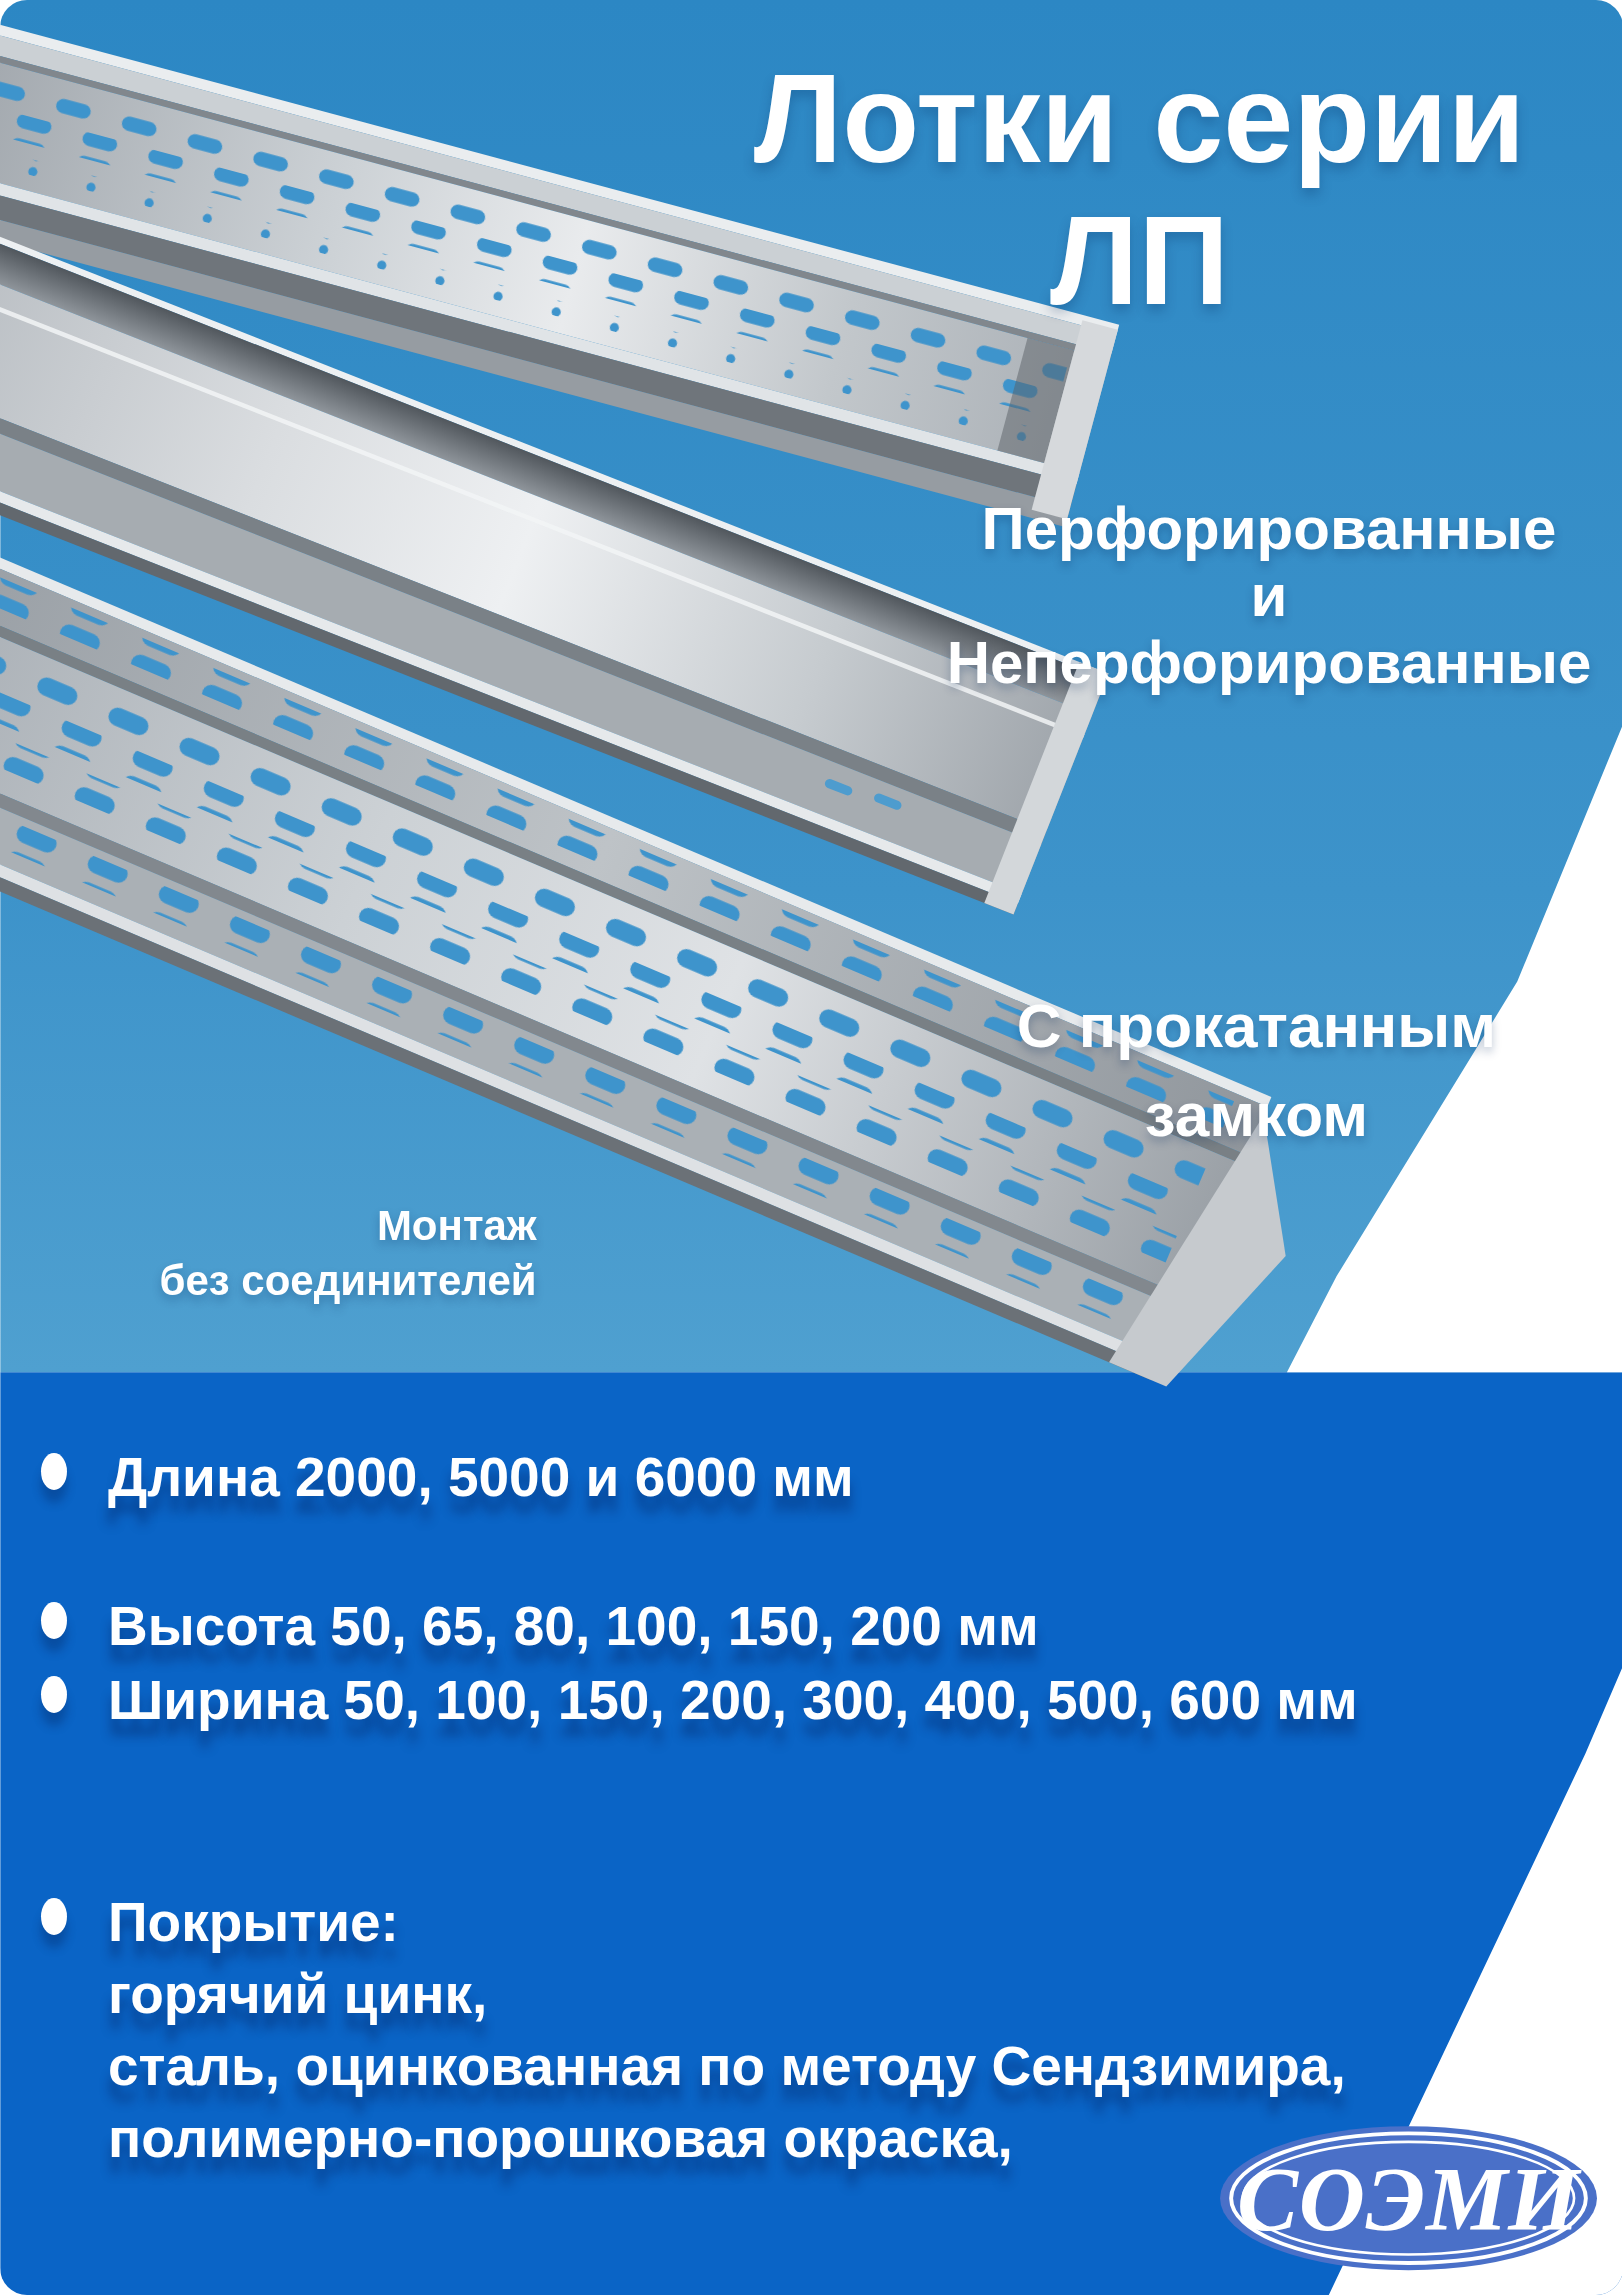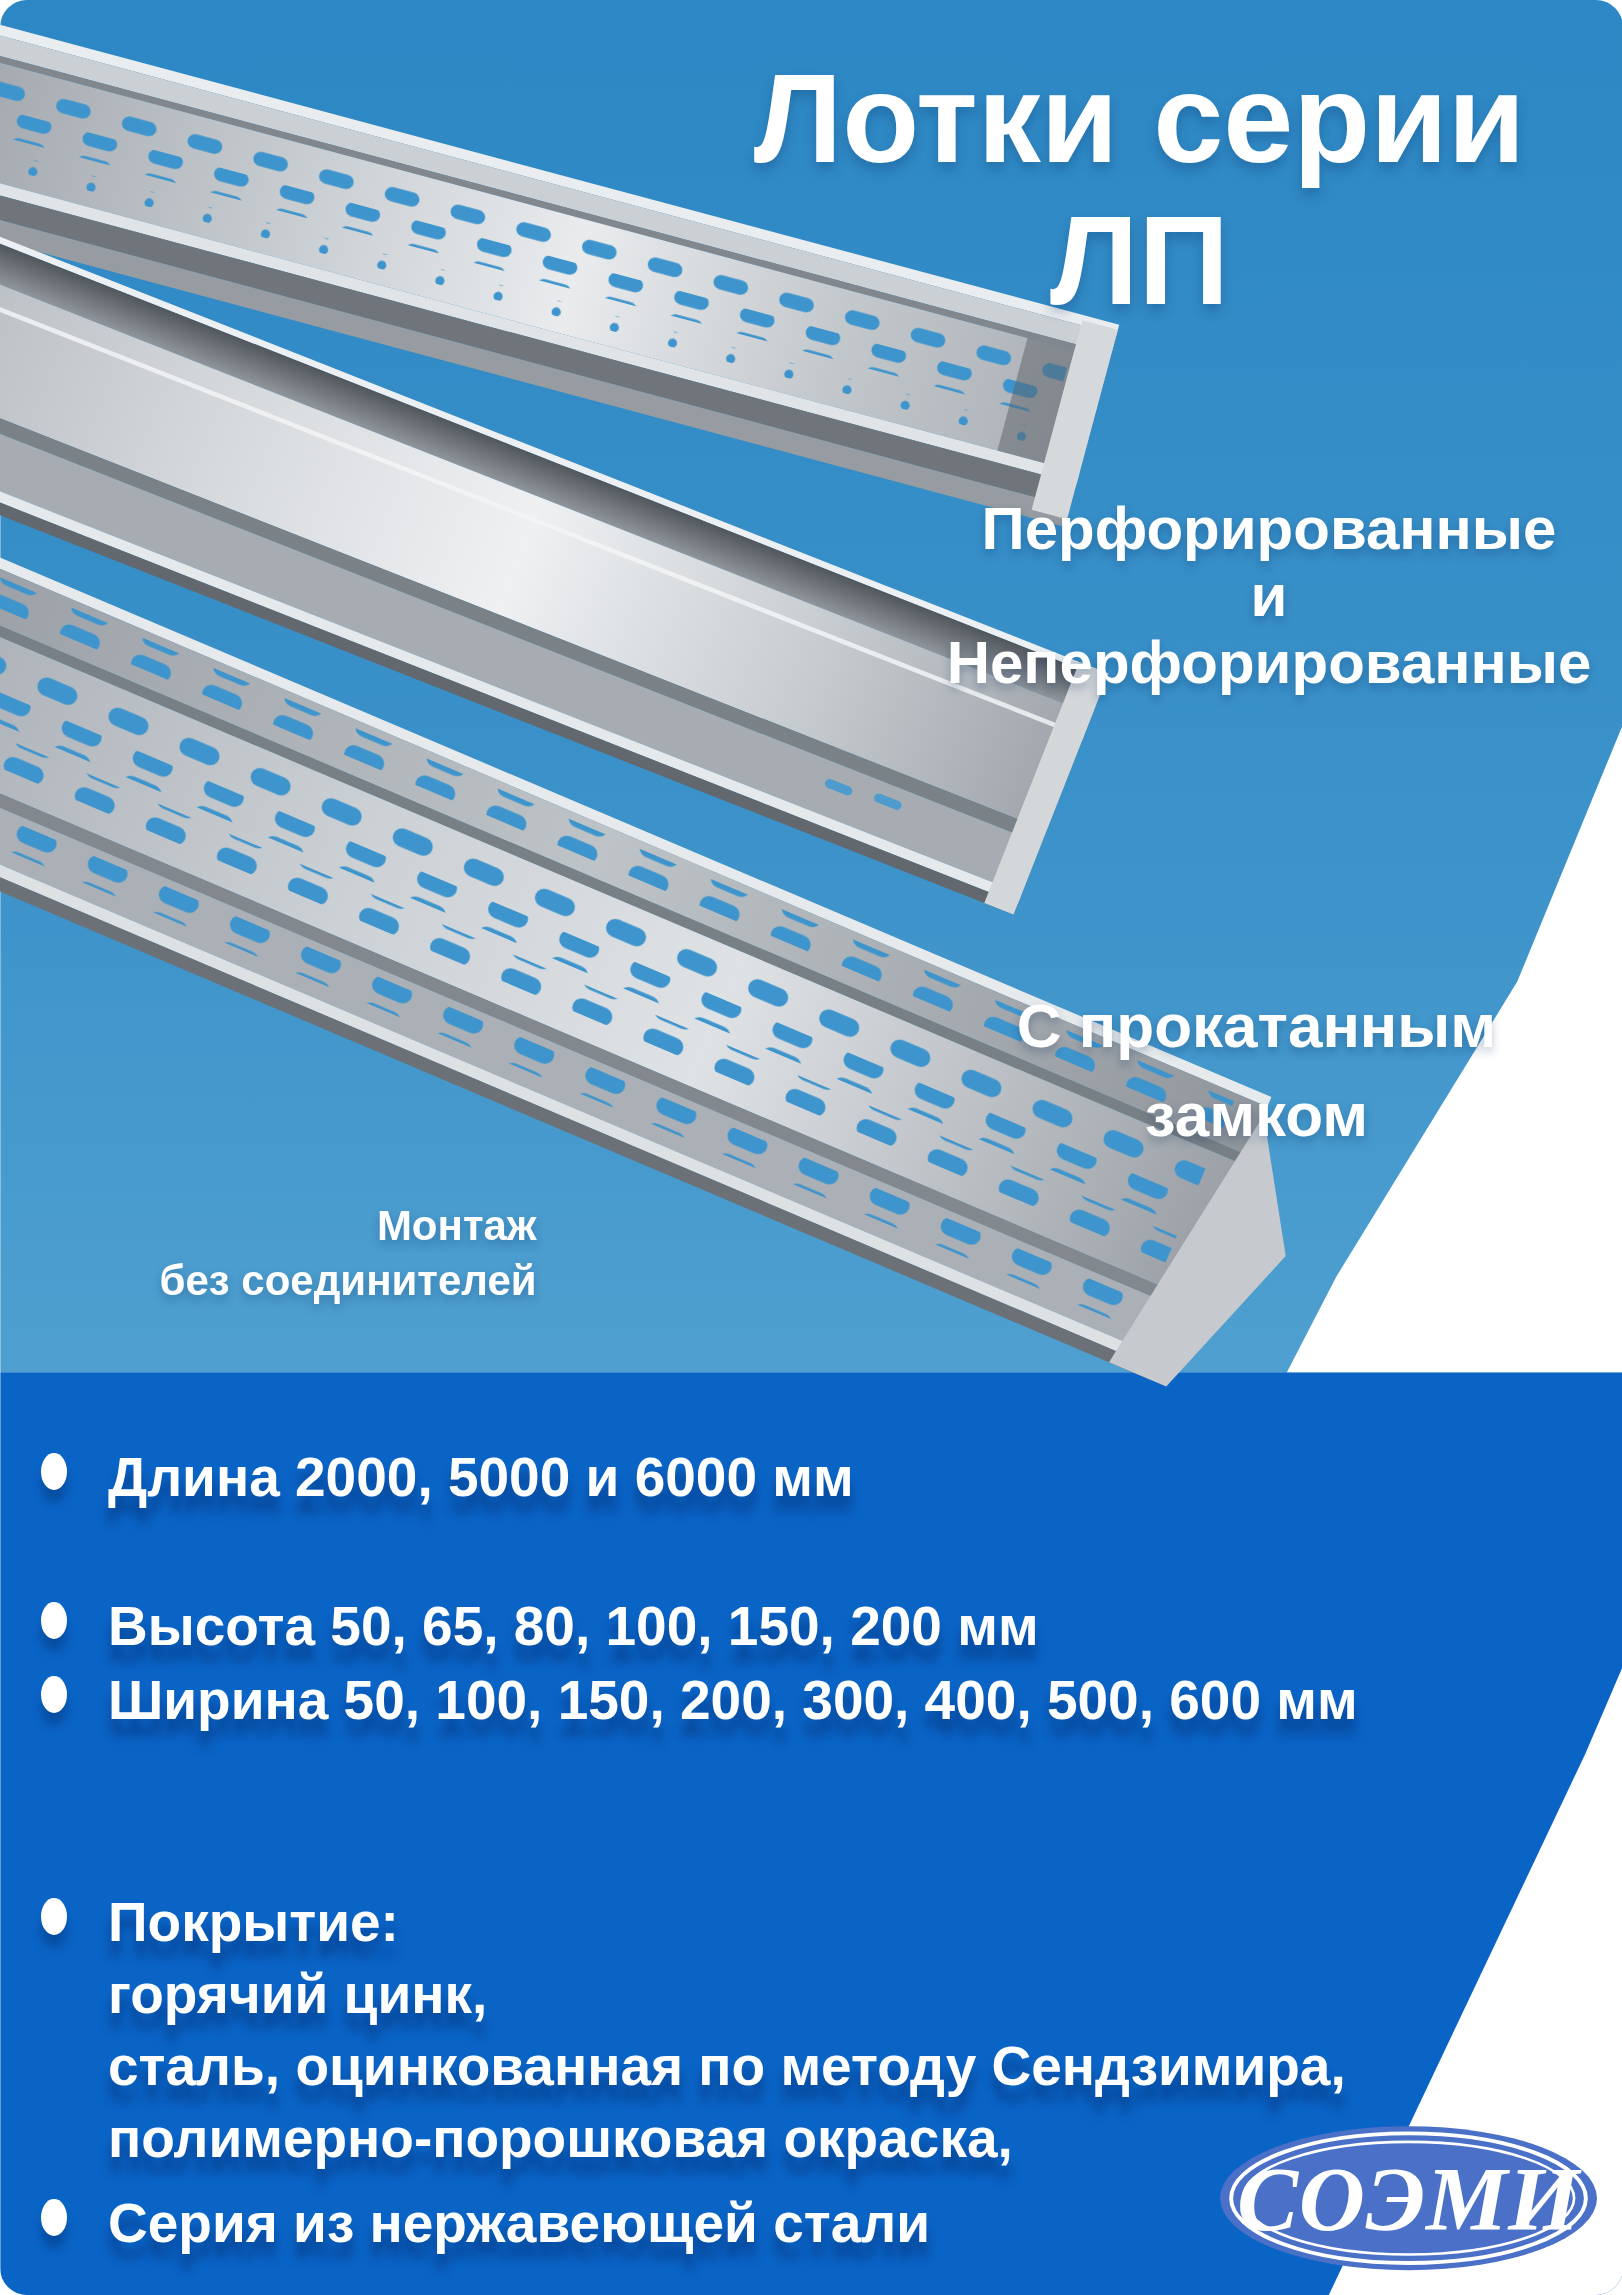"Серия из нержавеющей стали" div.bullet { html: <div> <span></span> <span>Серия из нержавеющей стали</span> </div> -> none }
